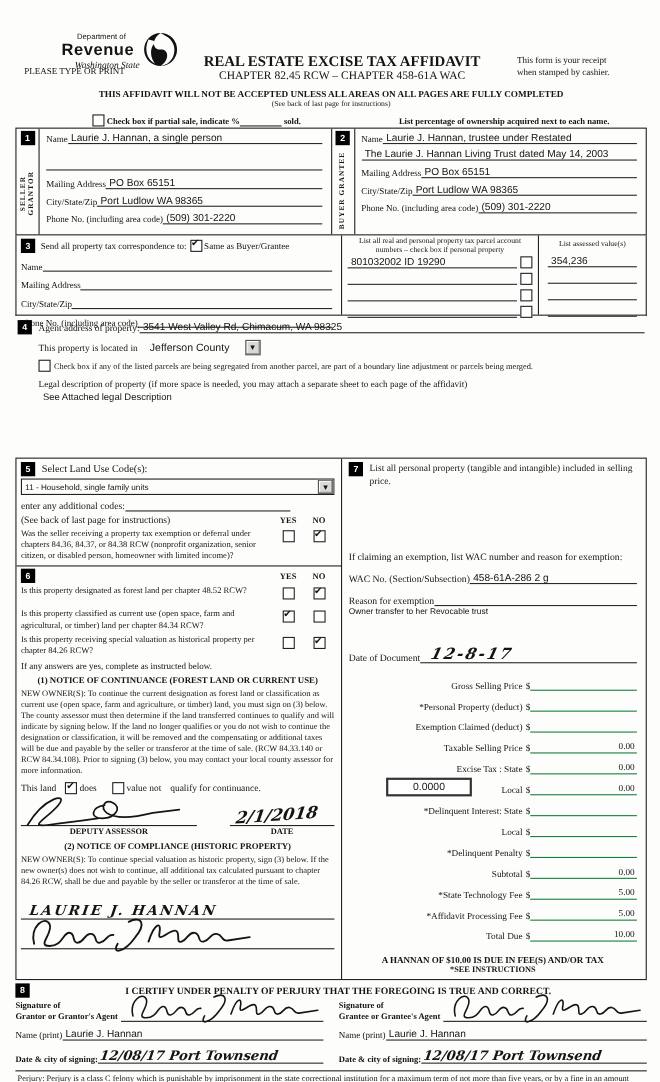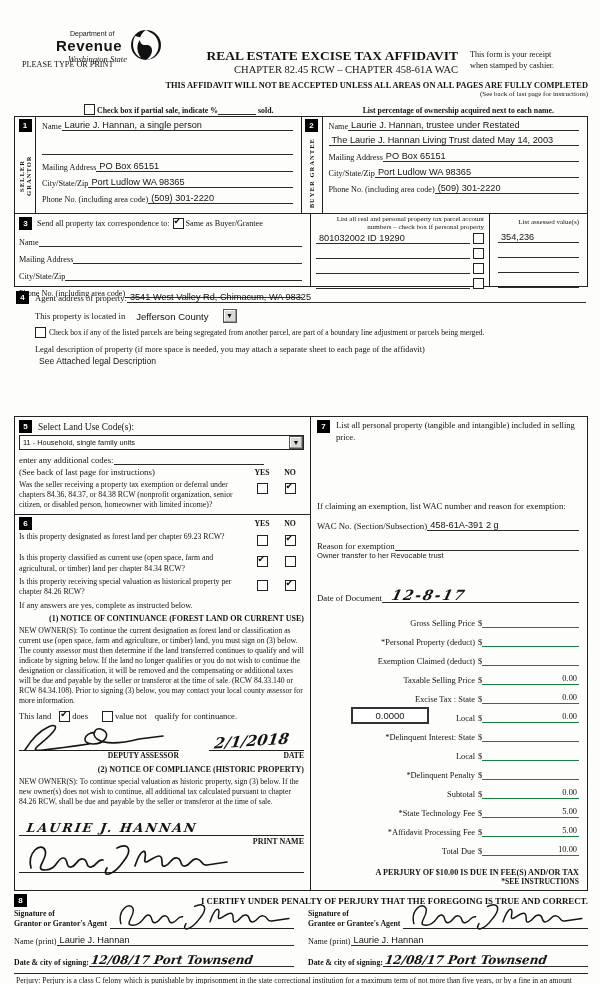"REAL ESTATE EXCISE TAX AFFIDAVIT" .ctr { text-align: right -> center }
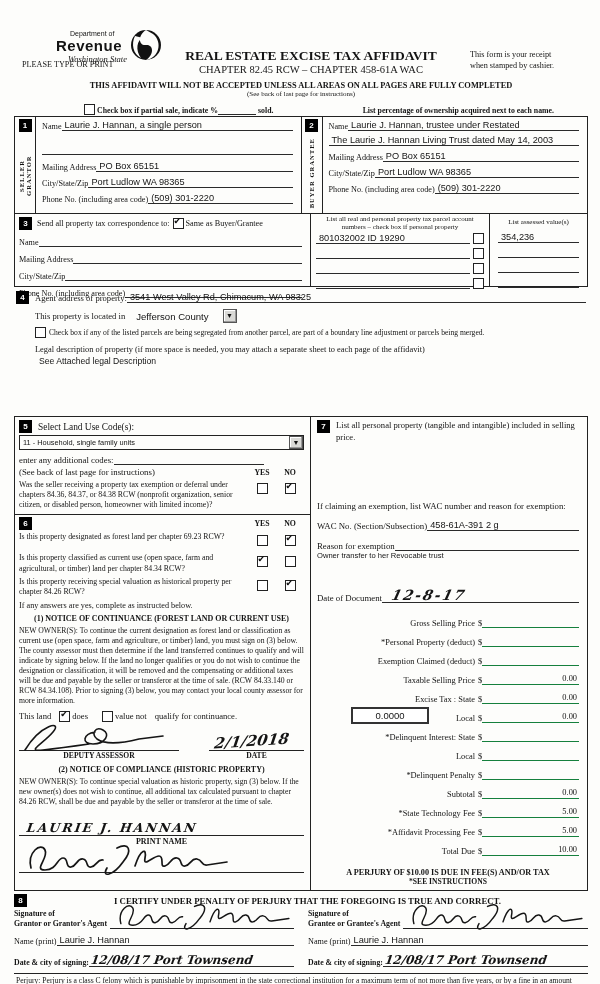"458-61A-391 2 g" span.fill { text: 458-61A-391 -> 458-61A-286 }
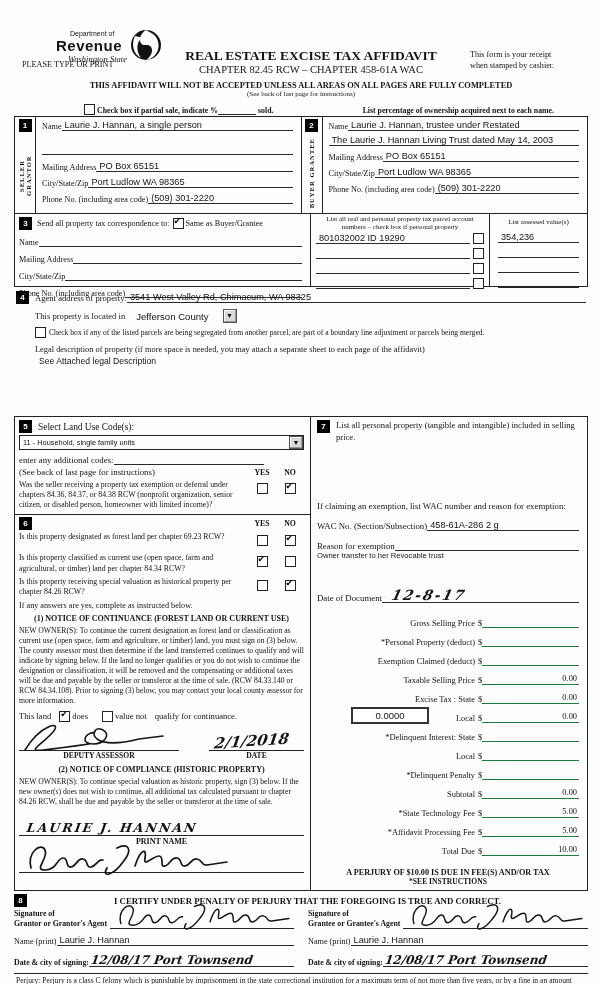"Is this property designated as" span.qtxt { text: 69.23 -> 48.52 }
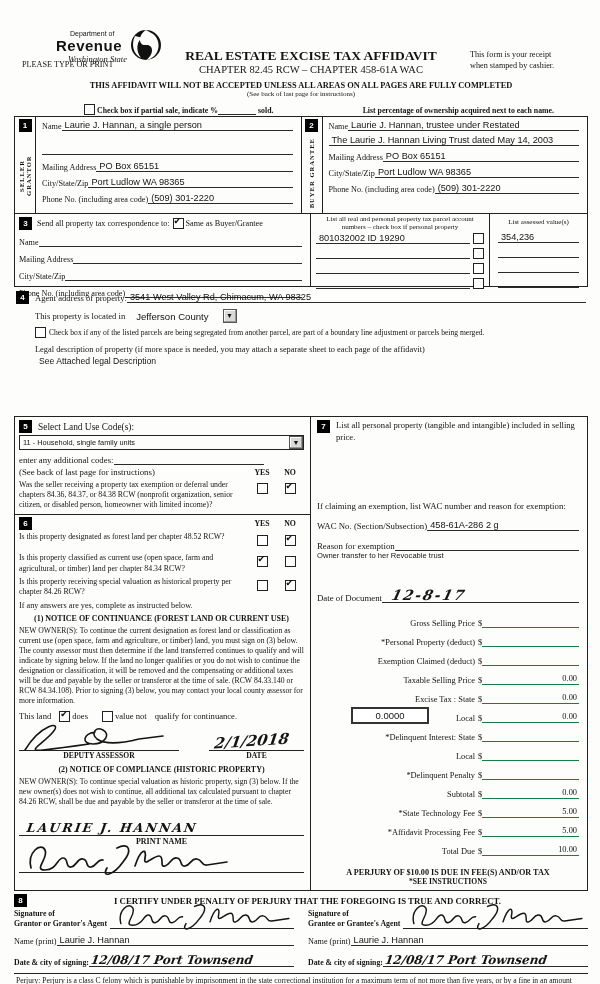"PRINT NAME" div.b { html: <div>PRINT NAME</div> -> none }
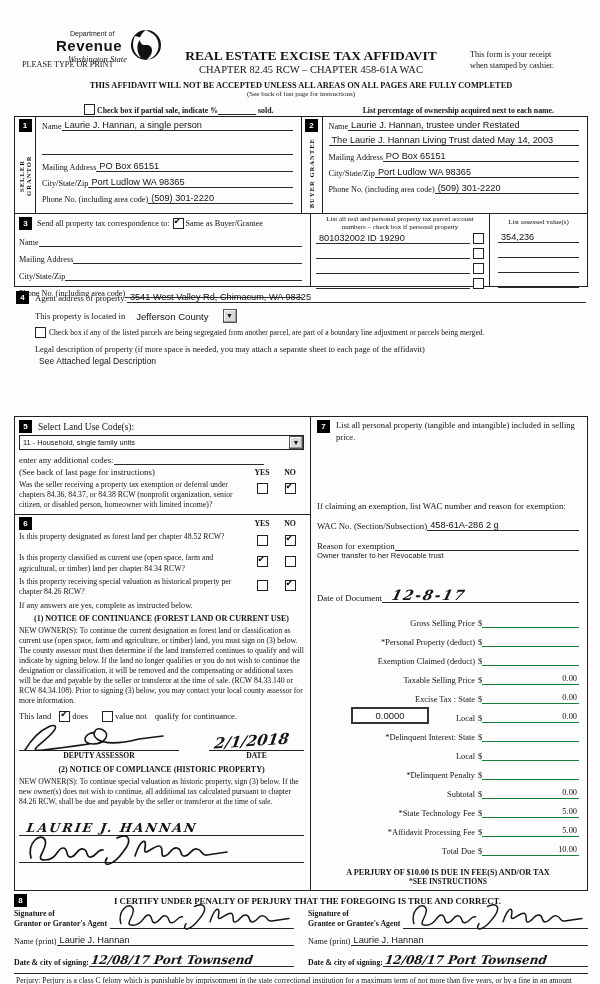"A PERJURY OF $10.00 IS" div.b { text: PERJURY -> HANNAN }
